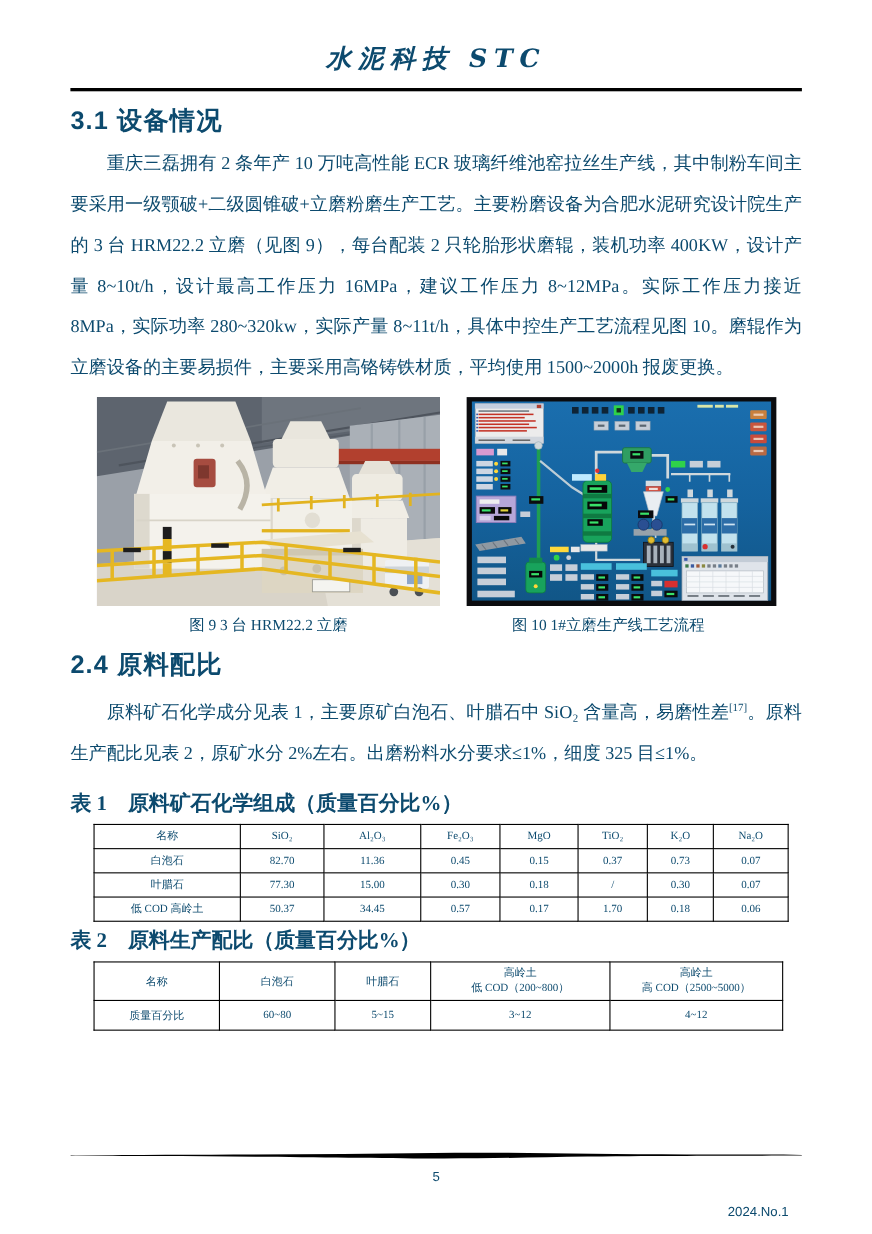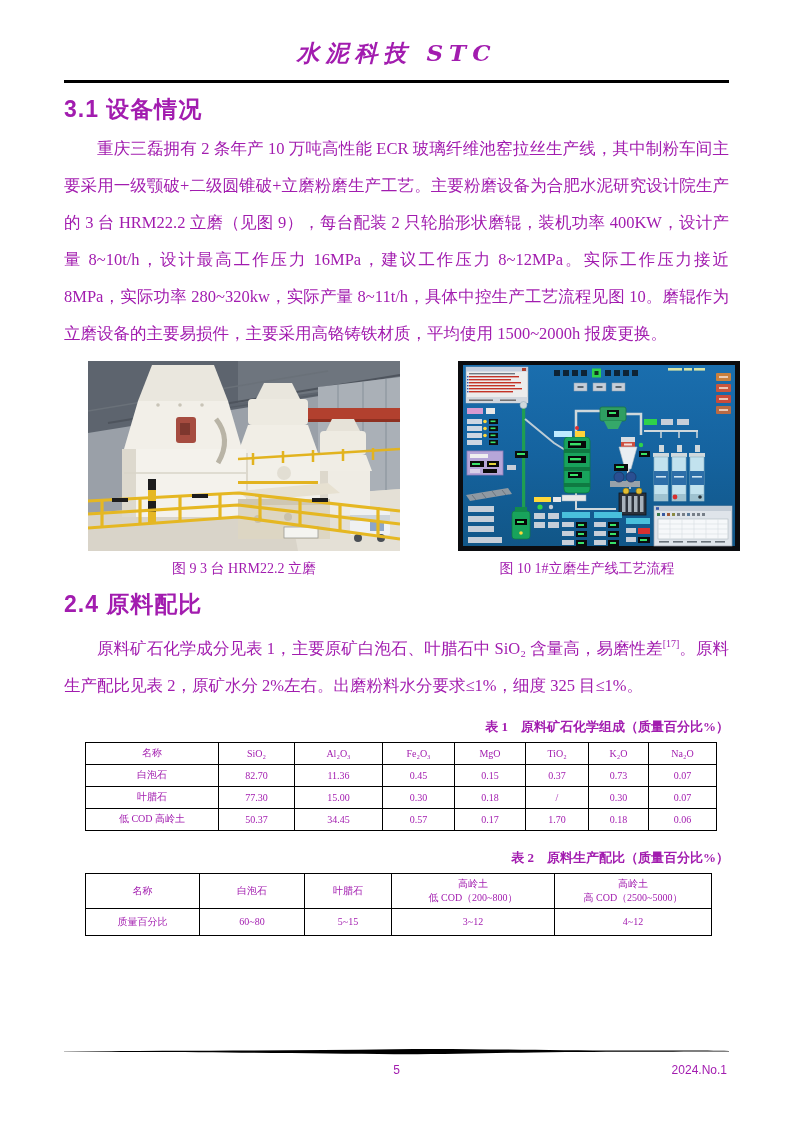"水泥科技 STC" .page { color: #a21caf -> #0c4a6e }
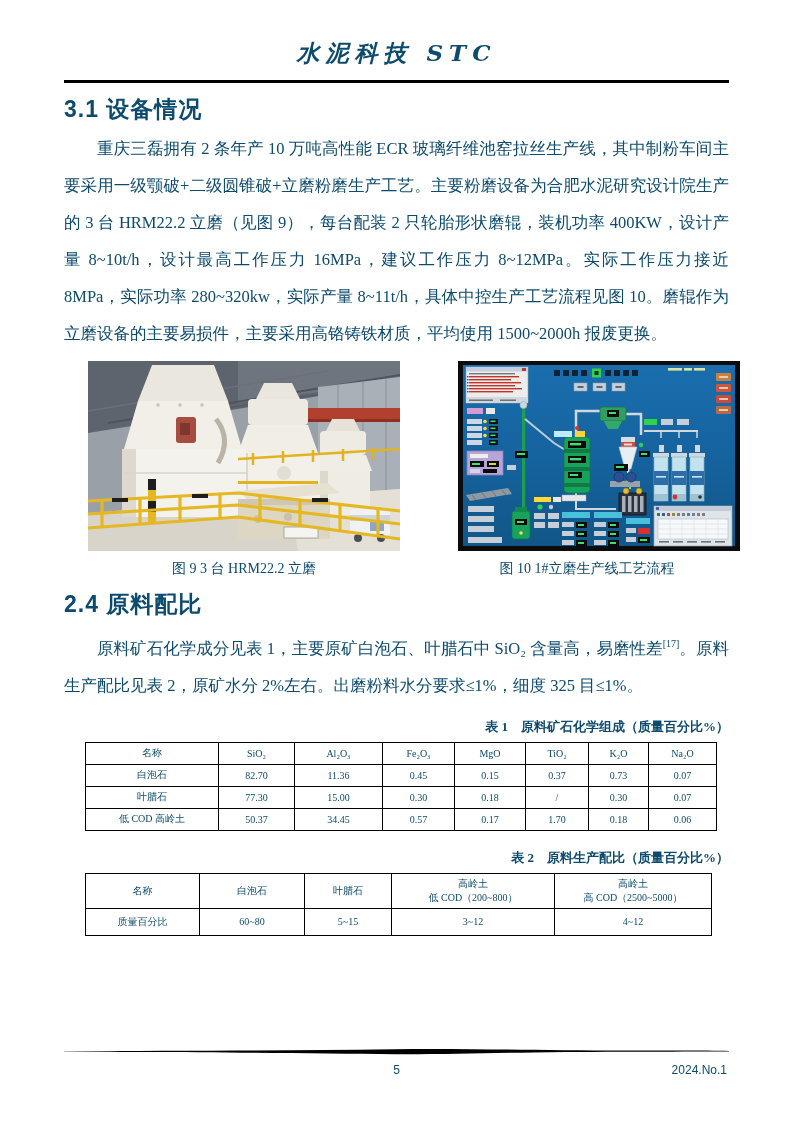"图 9 3 台 HRM22.2" .figures-row { gap: 38px -> 24px }
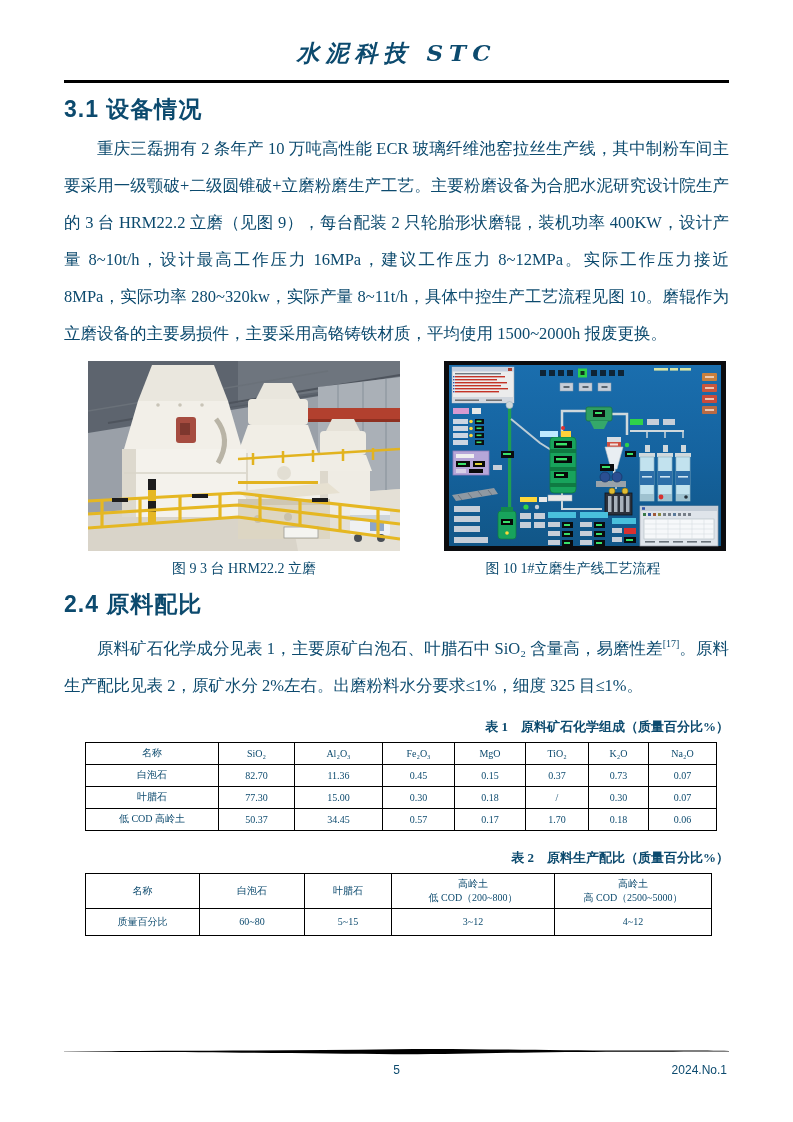"图 10 1#立磨生产线工艺流程" figure.fig-right { margin-left: 20px -> none }
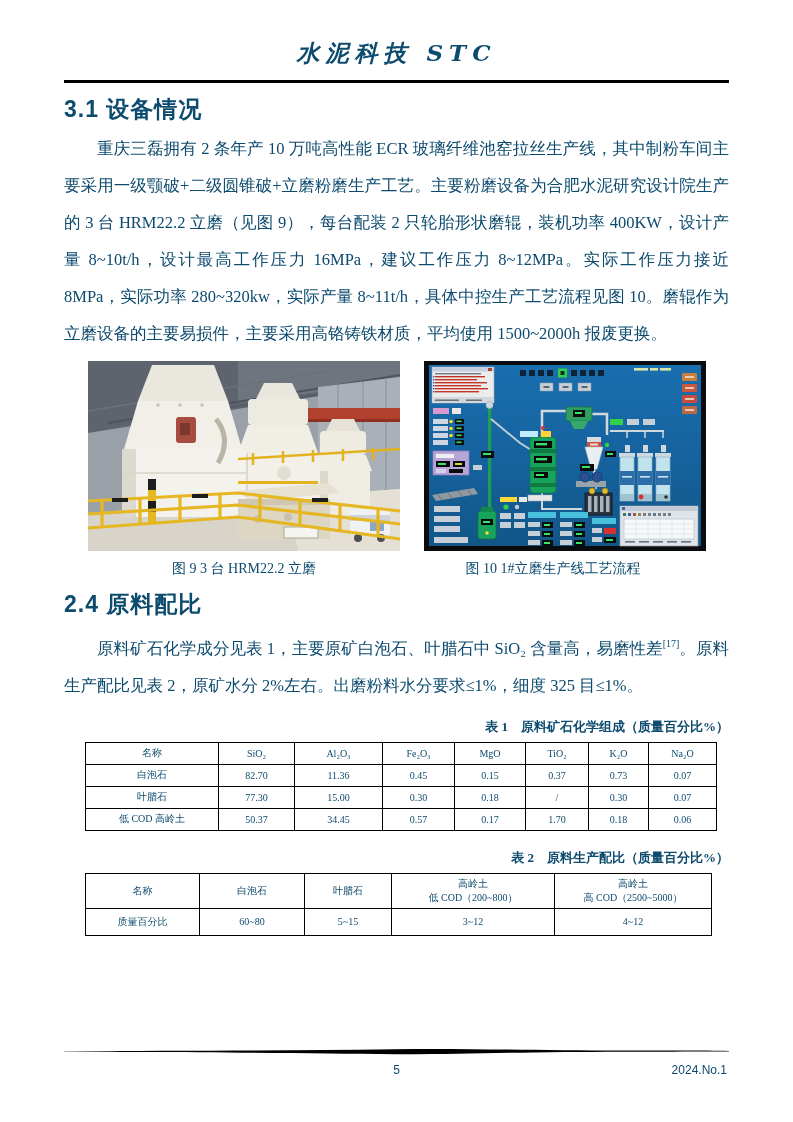"表 1 原料矿石化学组成（质量百分比%）" .table-title { font-size: 13px -> 19px; text-align: right -> left }
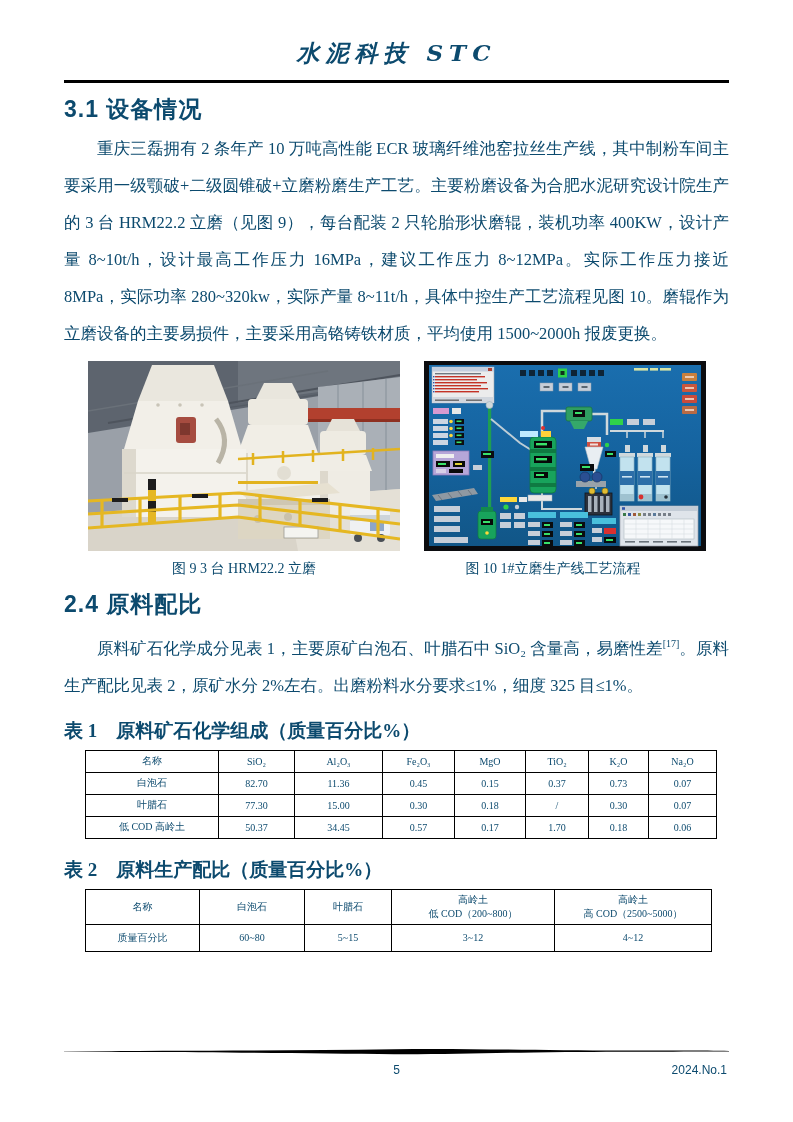"表 2 原料生产配比（质量百分比%）" .t2-title { margin-top: 18px -> 4px }
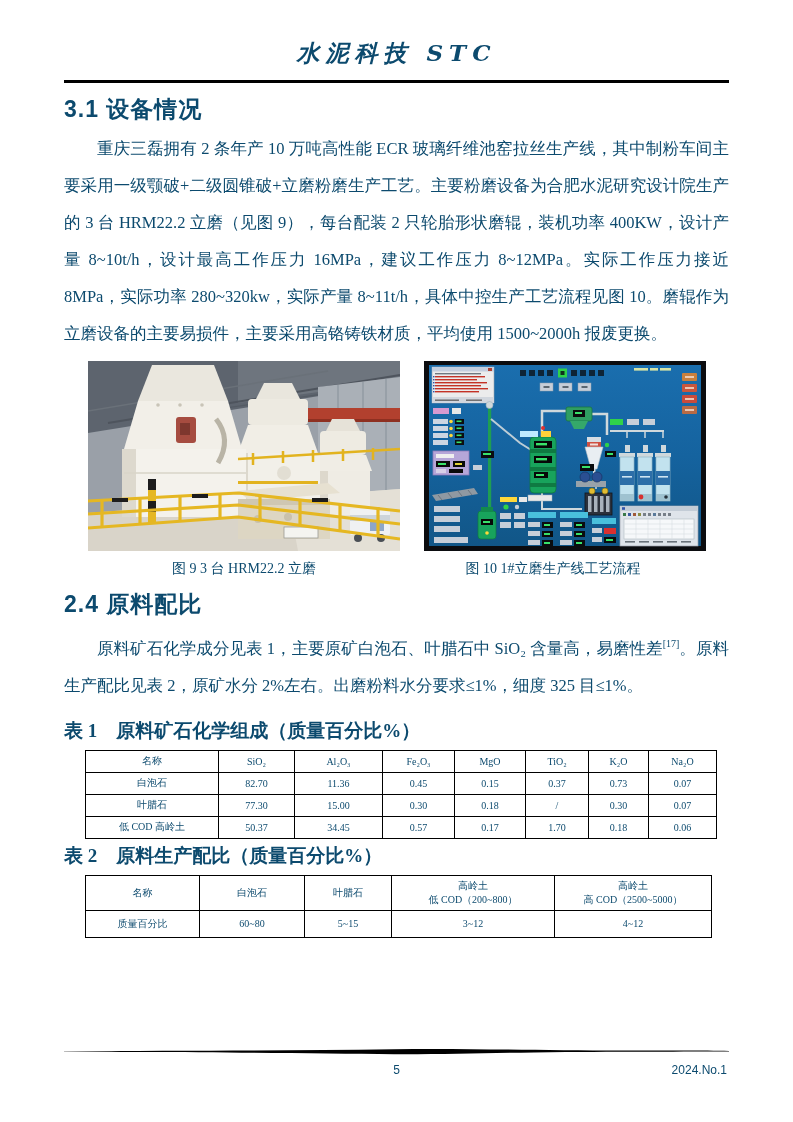"2024.No.1" .footer-text .issue { margin-top: none -> 31px; right: 2px -> 12px }
